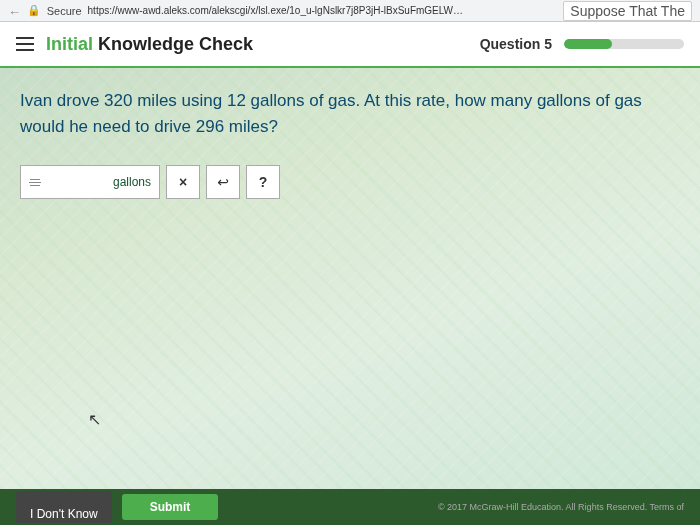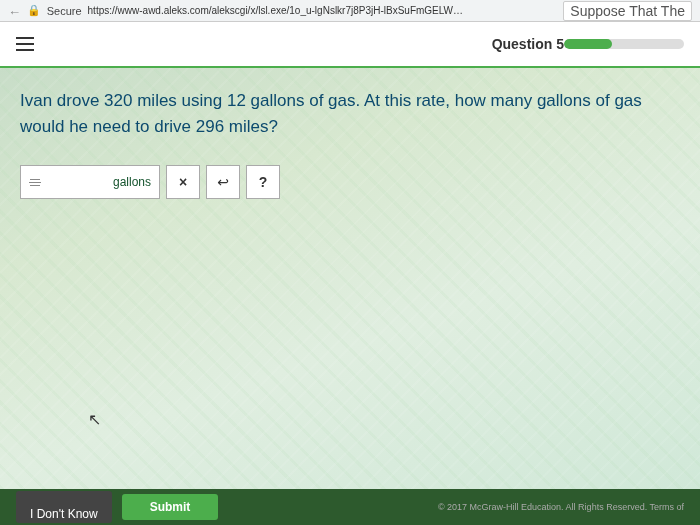"Initial Knowledge Check" div.header-title { html: none -> <div> <span>Initial</span><span> Knowledge Check</span> </div> }
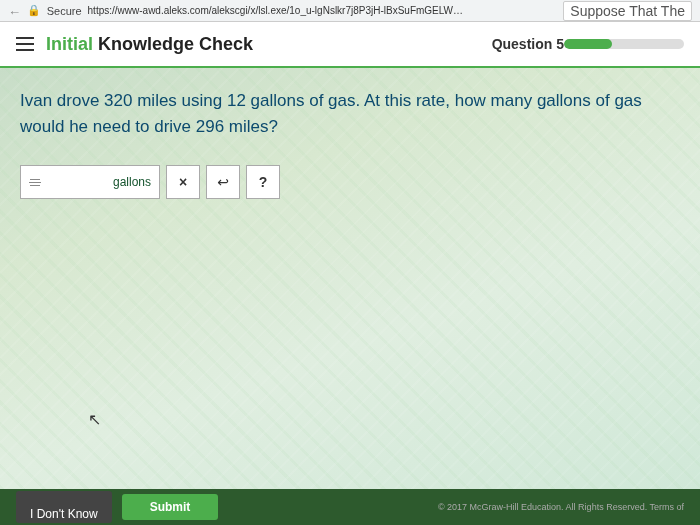"Question 5" .header-right { gap: none -> 12px }
